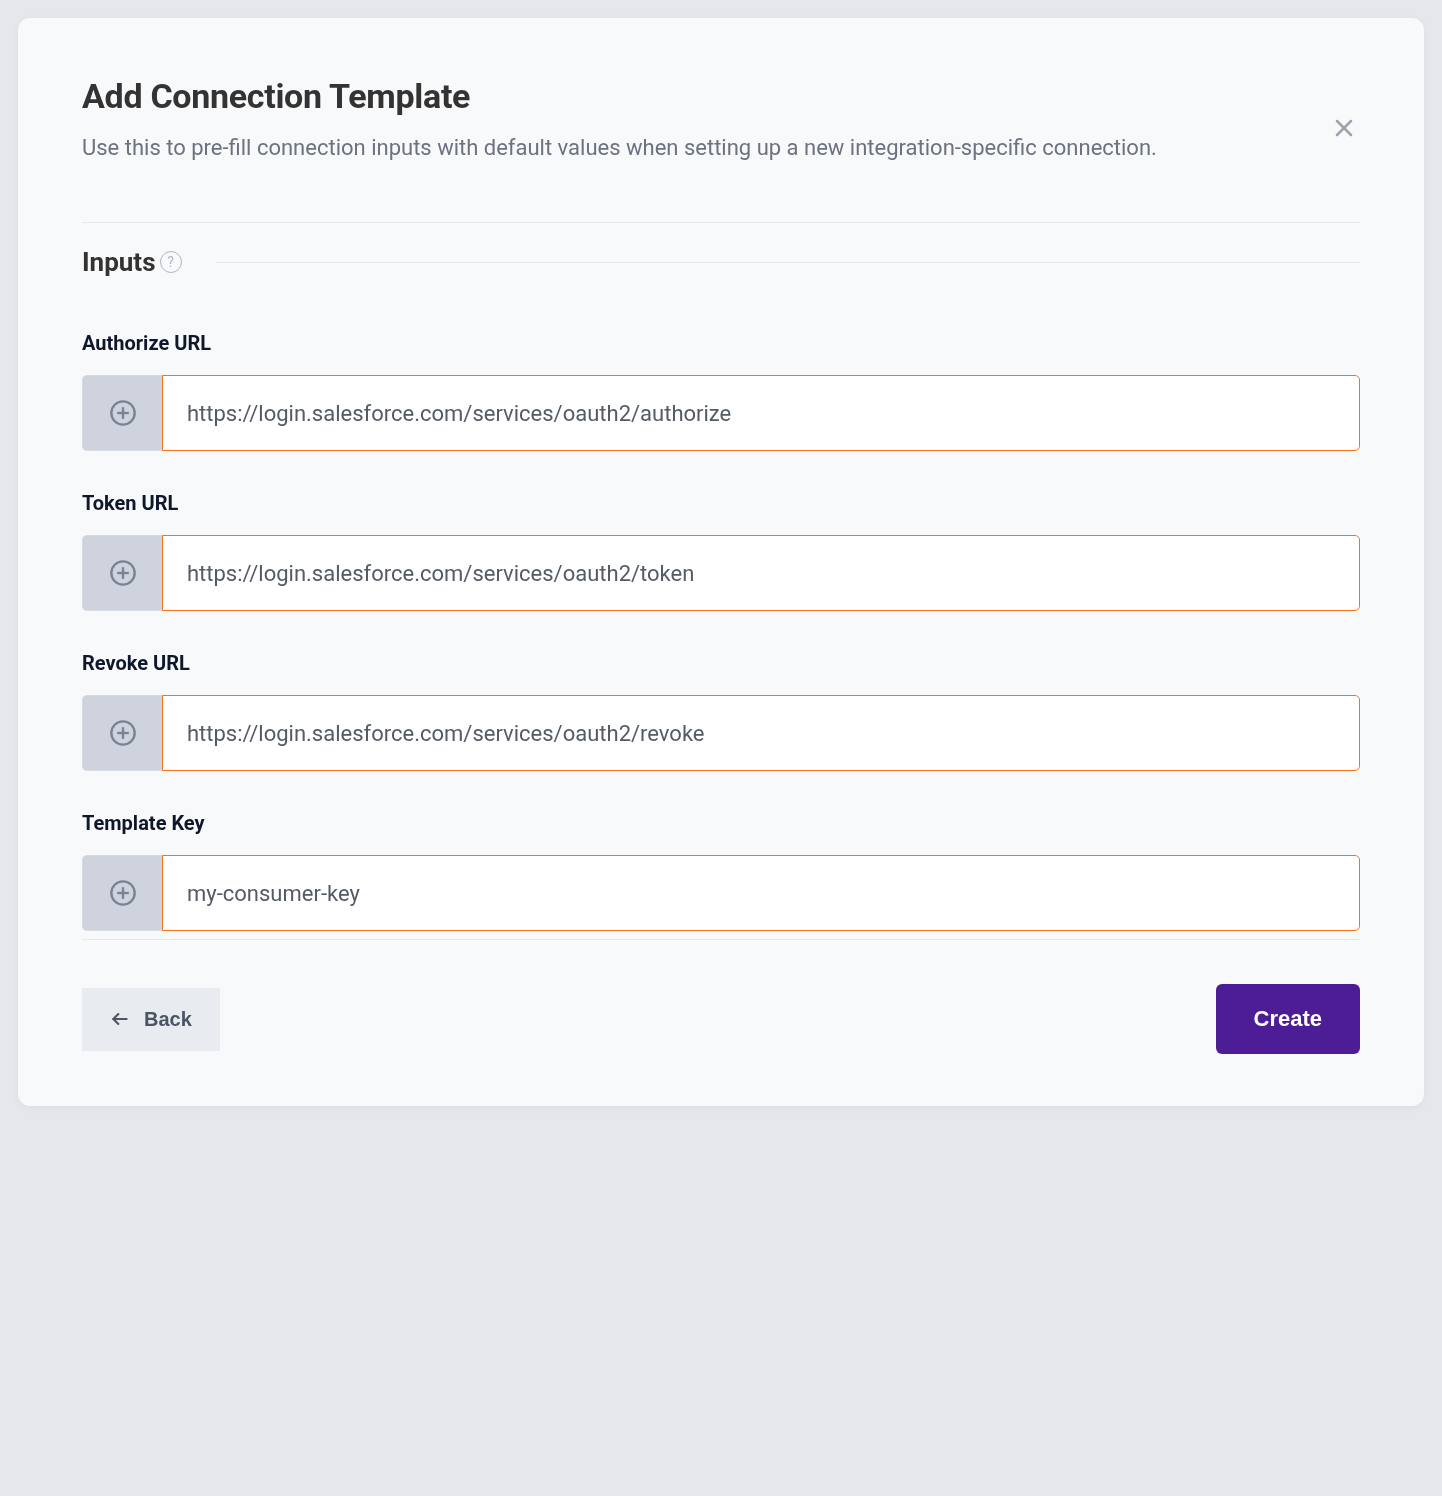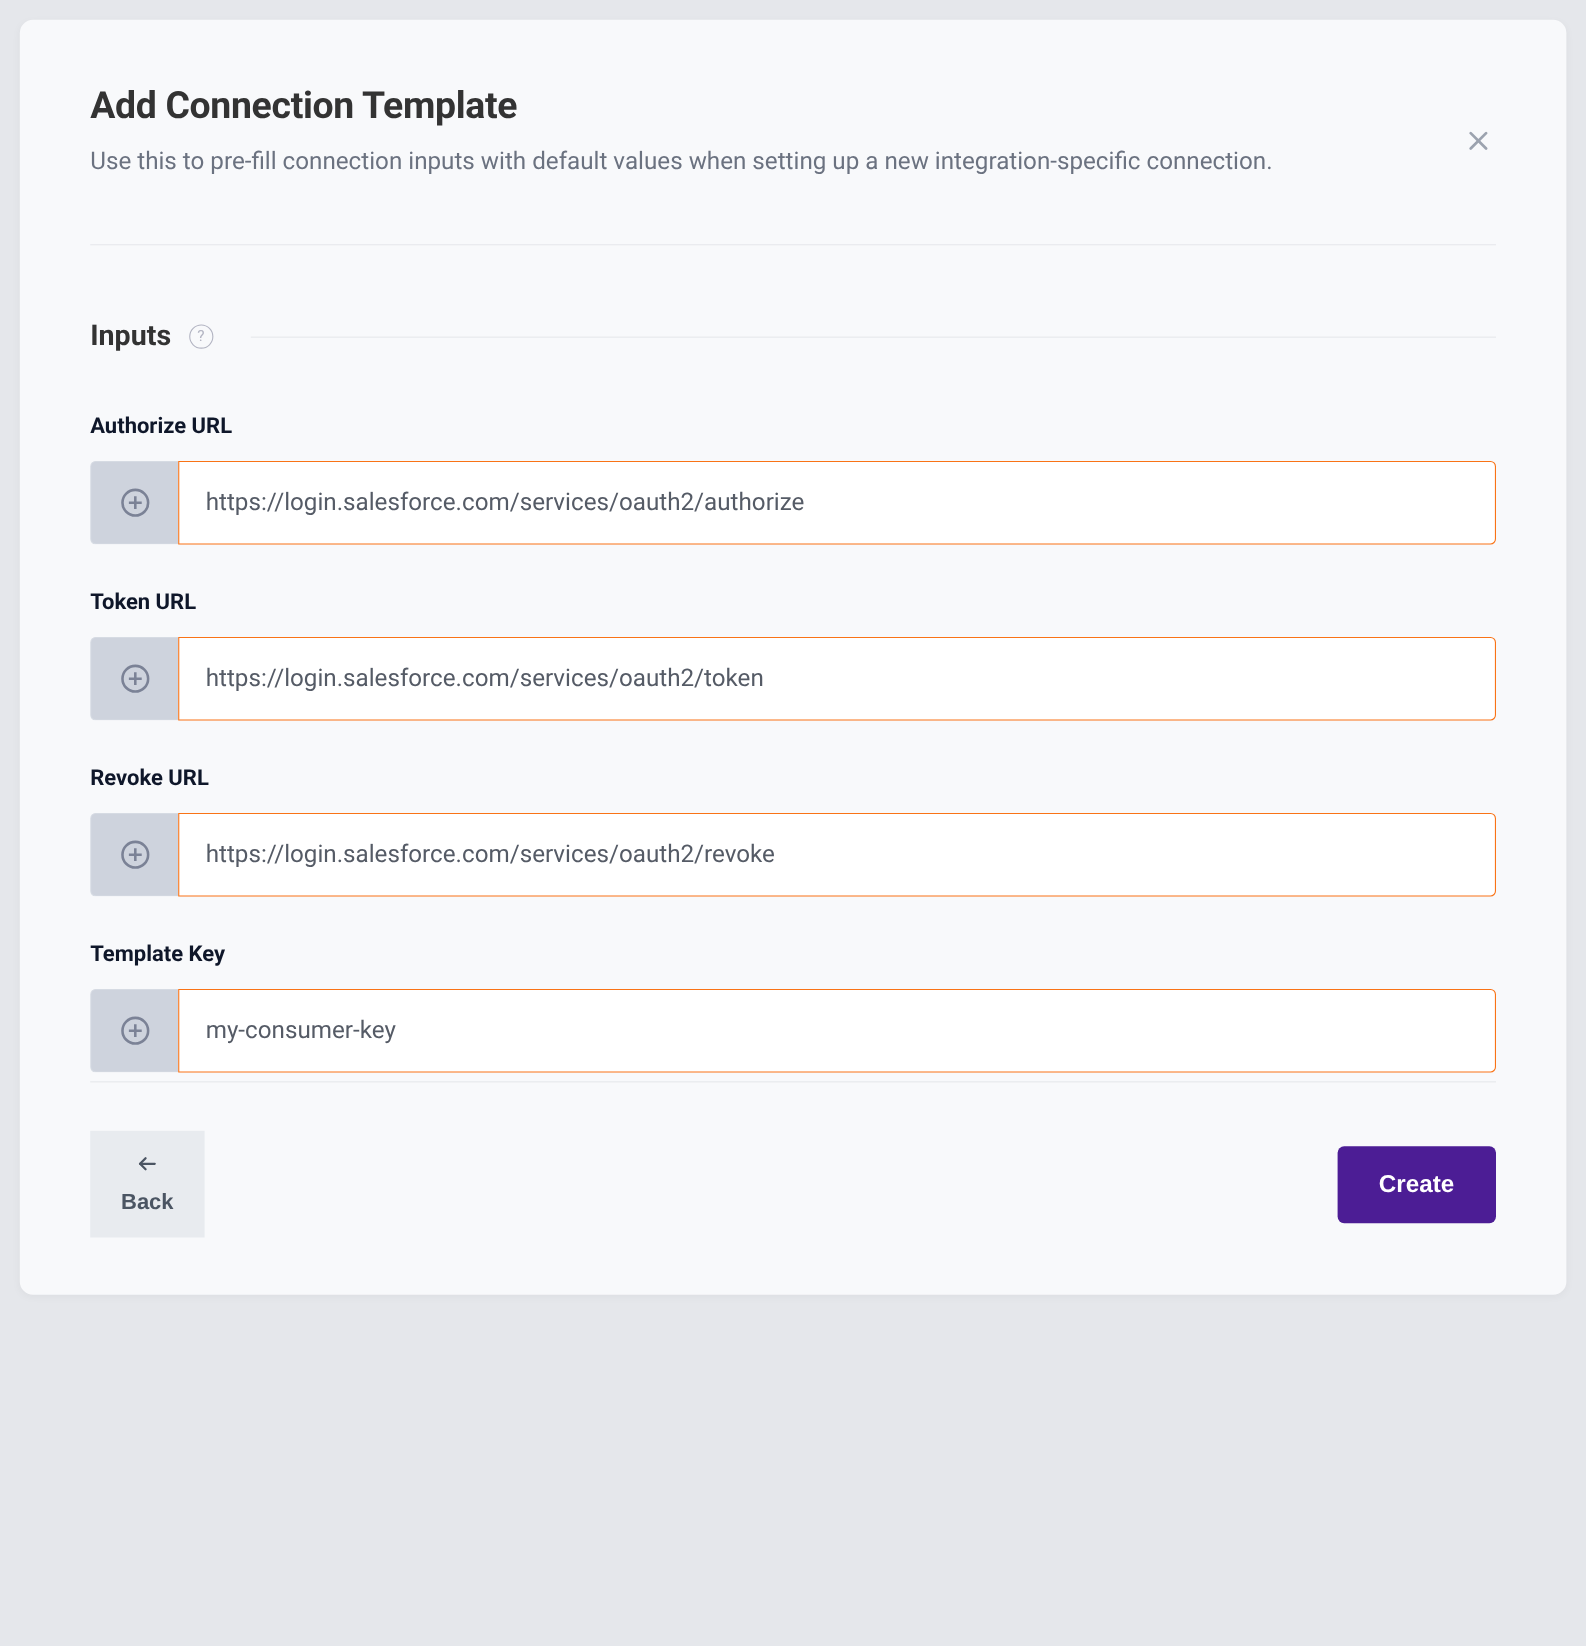"Add Connection Template" .modal-header { margin-bottom: 68px -> 24px }
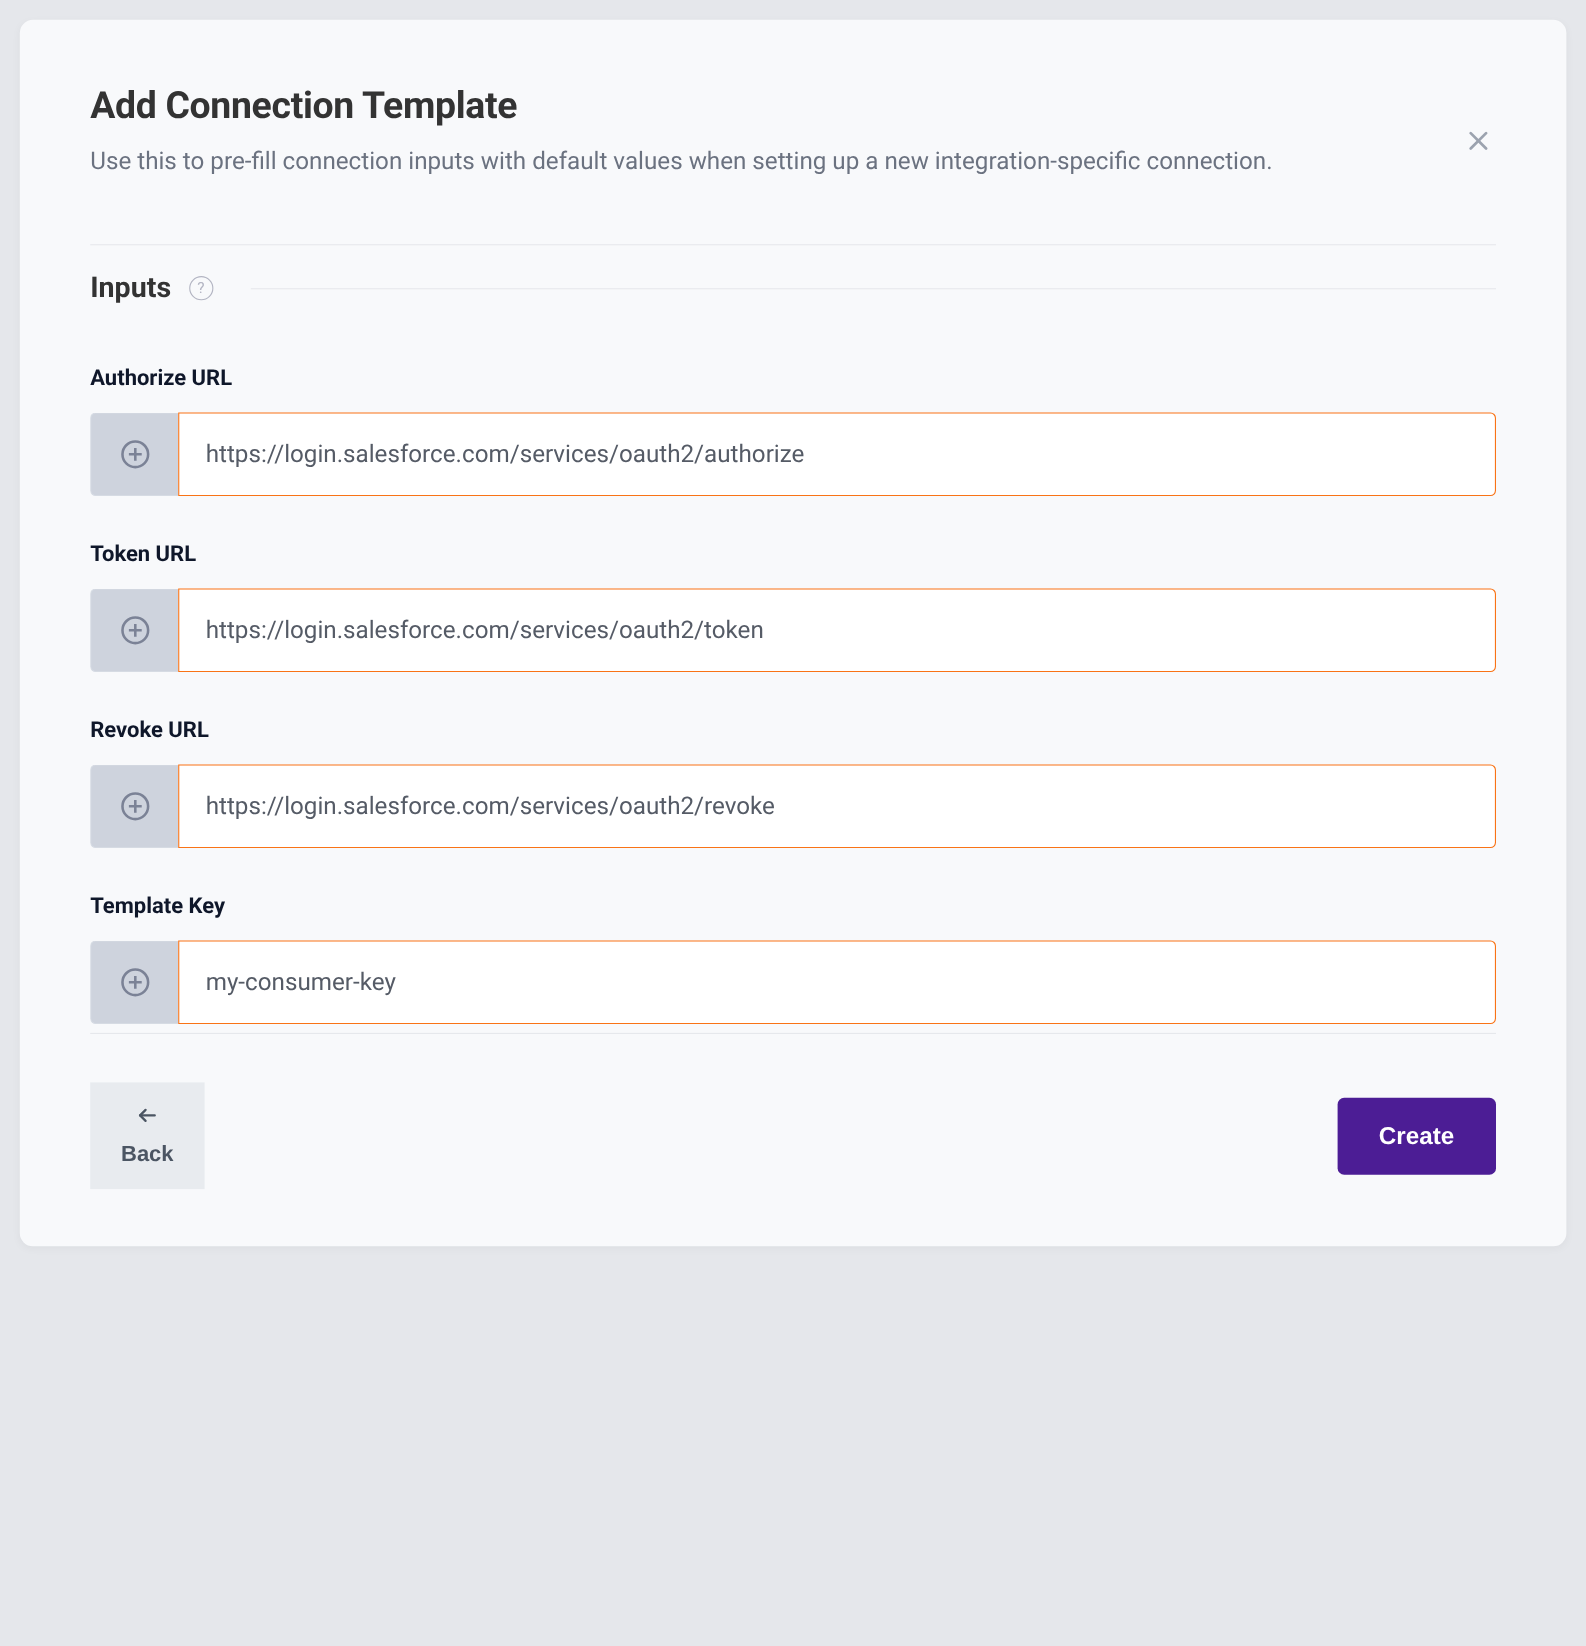"Inputs" .section-title { margin-right: 16px -> 4px }
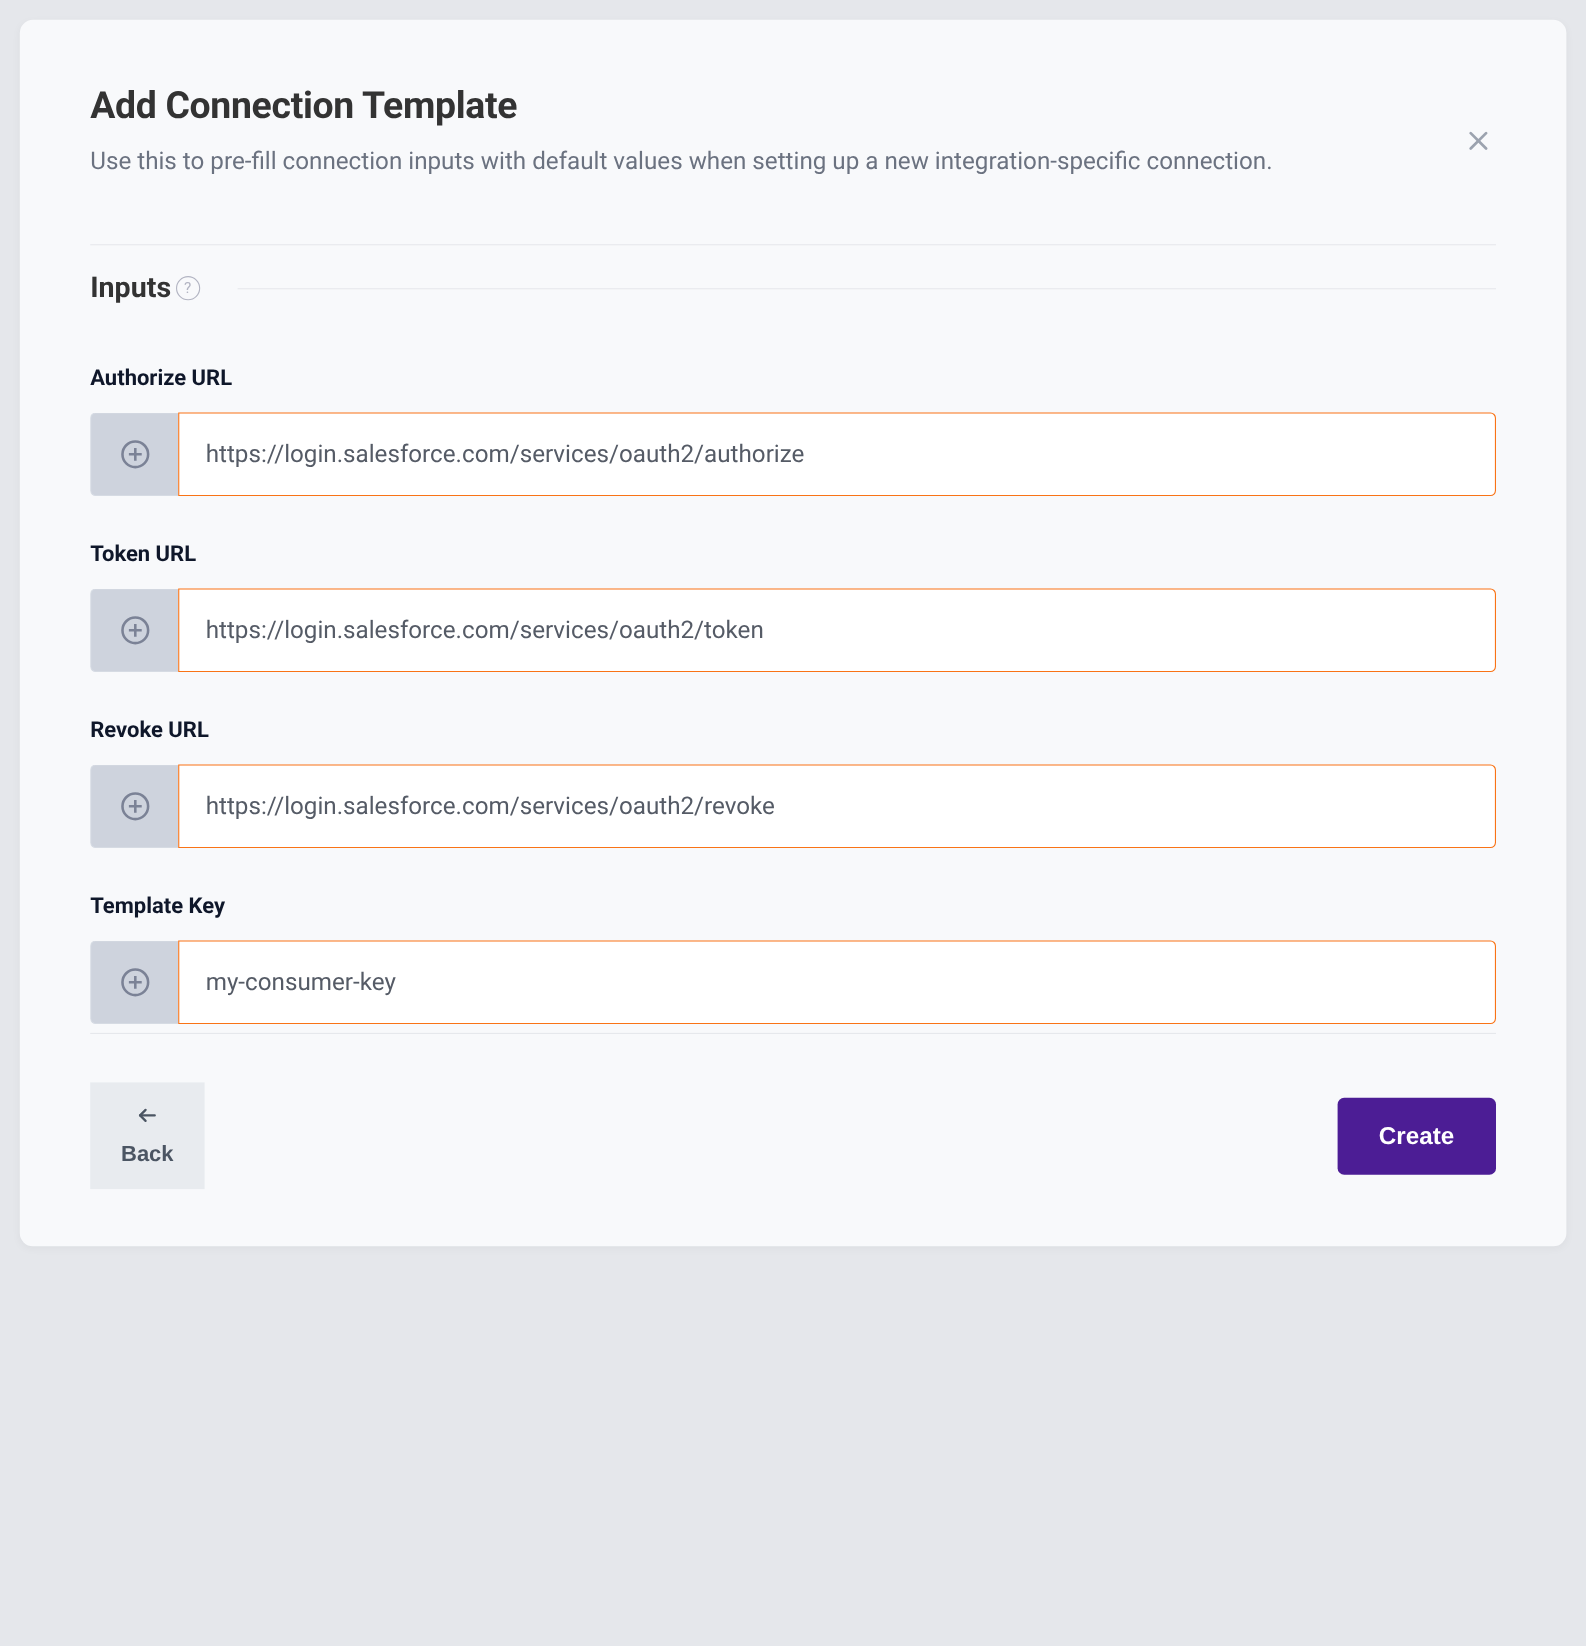"Back" .back-btn { flex-direction: column -> none }
